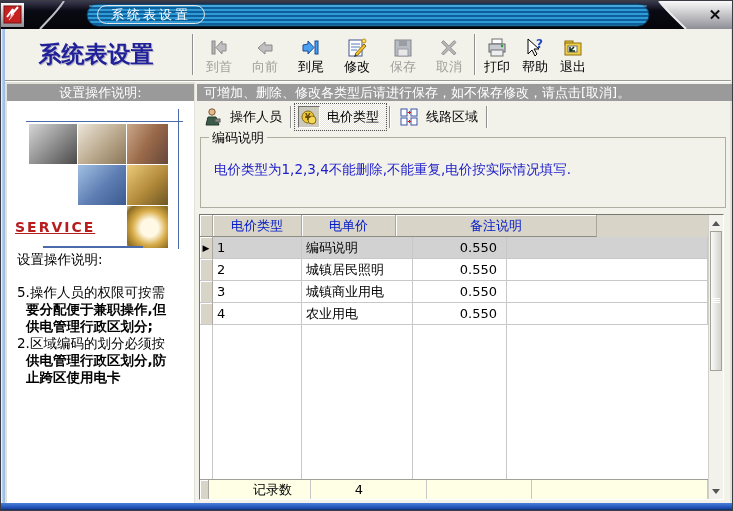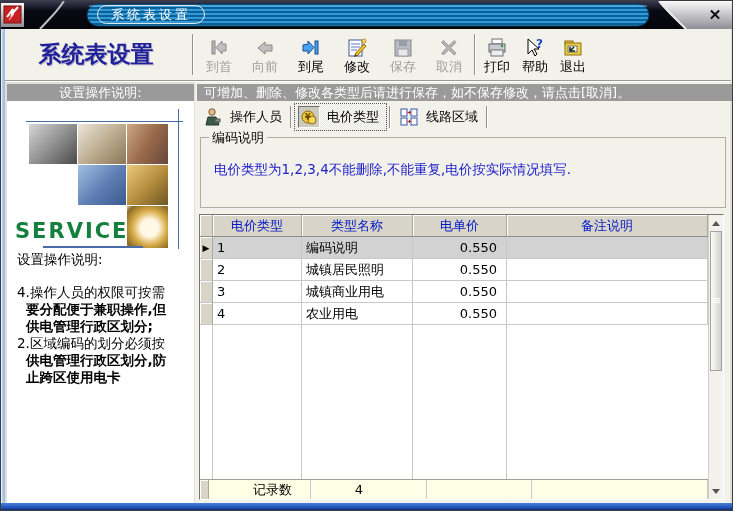"SERVICE" .service-word { color: #15803d -> #b91c1c; font-size: 21px -> 14px; text-decoration: none -> underline }
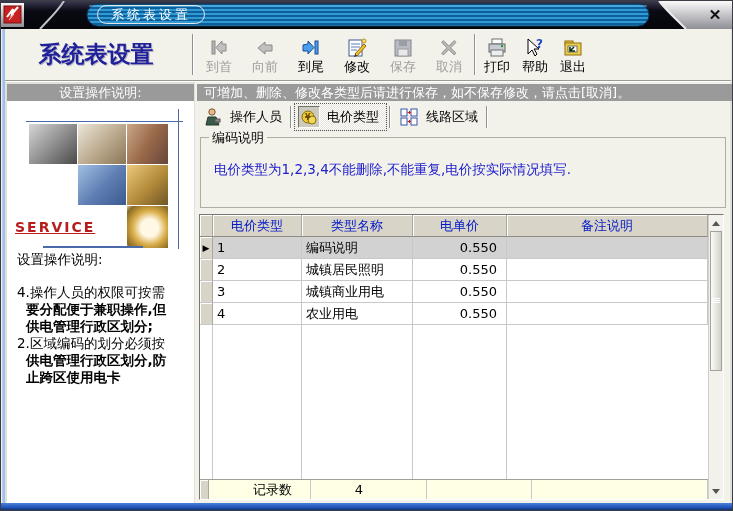"类型名称" div.hcell { html: <div>类型名称</div> -> none }
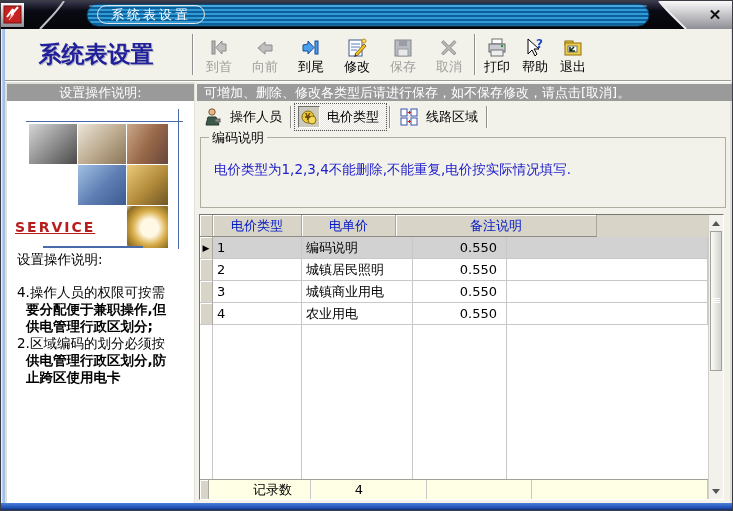"4.操作人员的权限可按需" div { text: 4 -> 5 }
